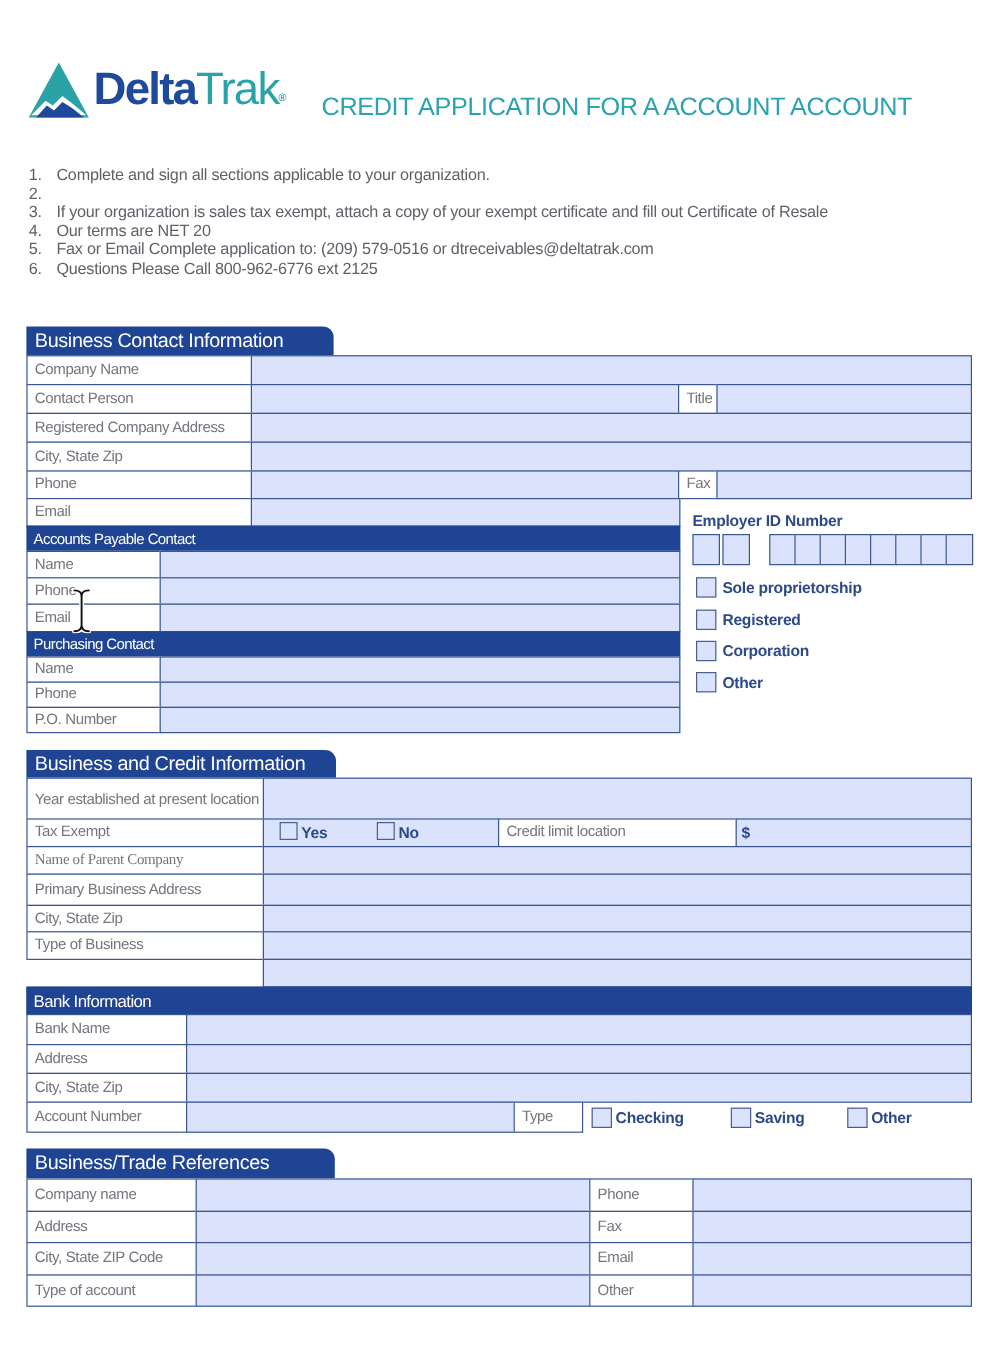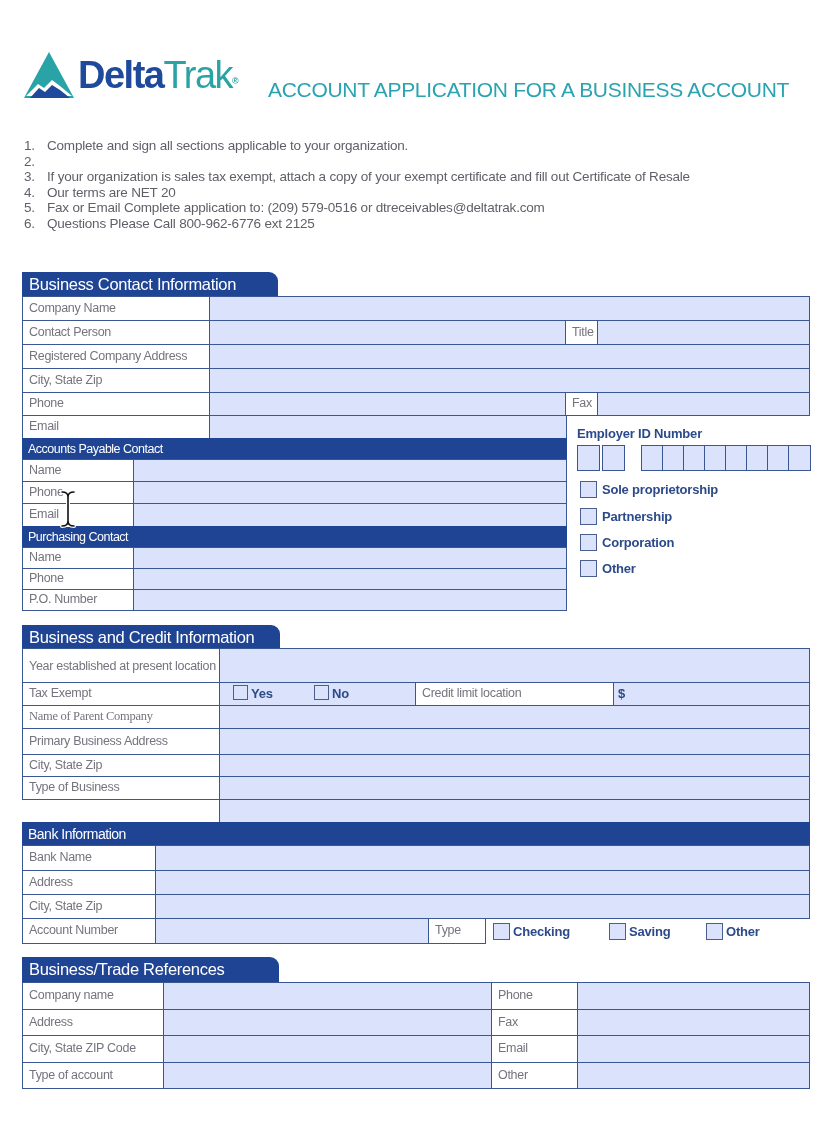"ACCOUNT APPLICATION FOR A BUSINESS" div.abs { text: ACCOUNT APPLICATION FOR A BUSINESS -> CREDIT APPLICATION FOR A ACCOUNT }
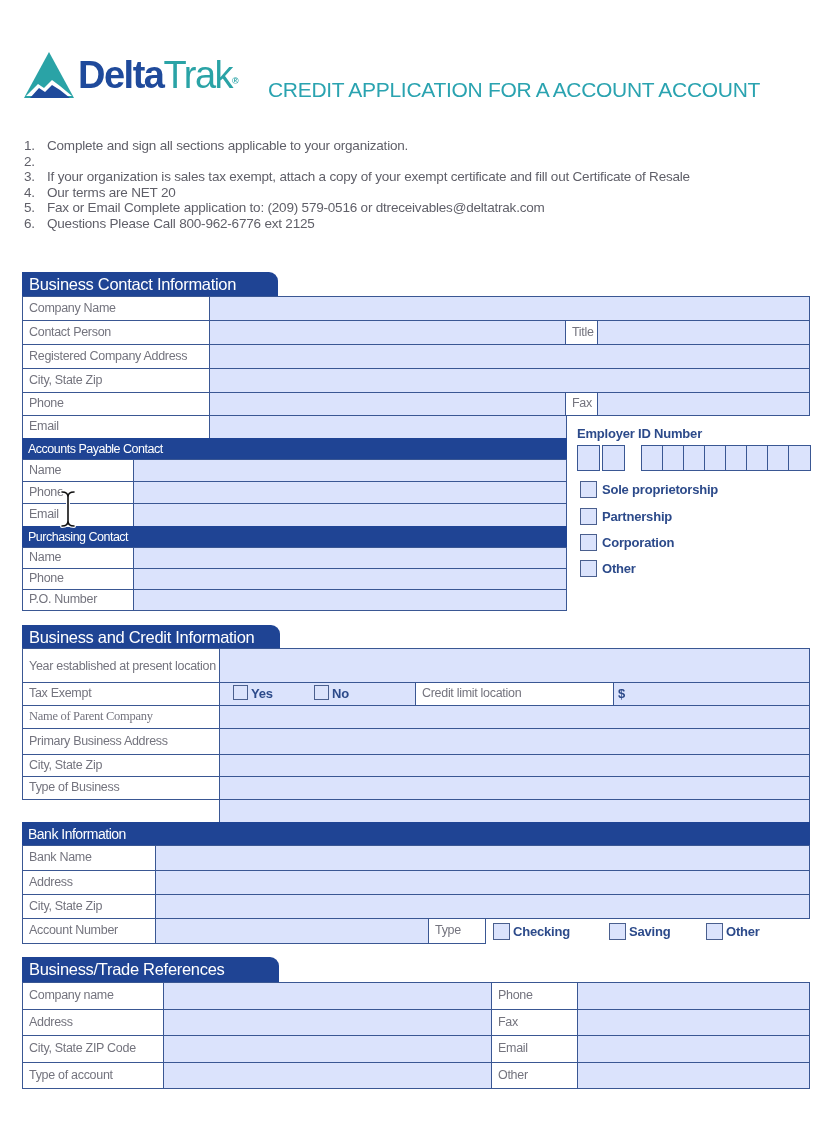"Partnership" div.chklbl { text: Partnership -> Registered }
